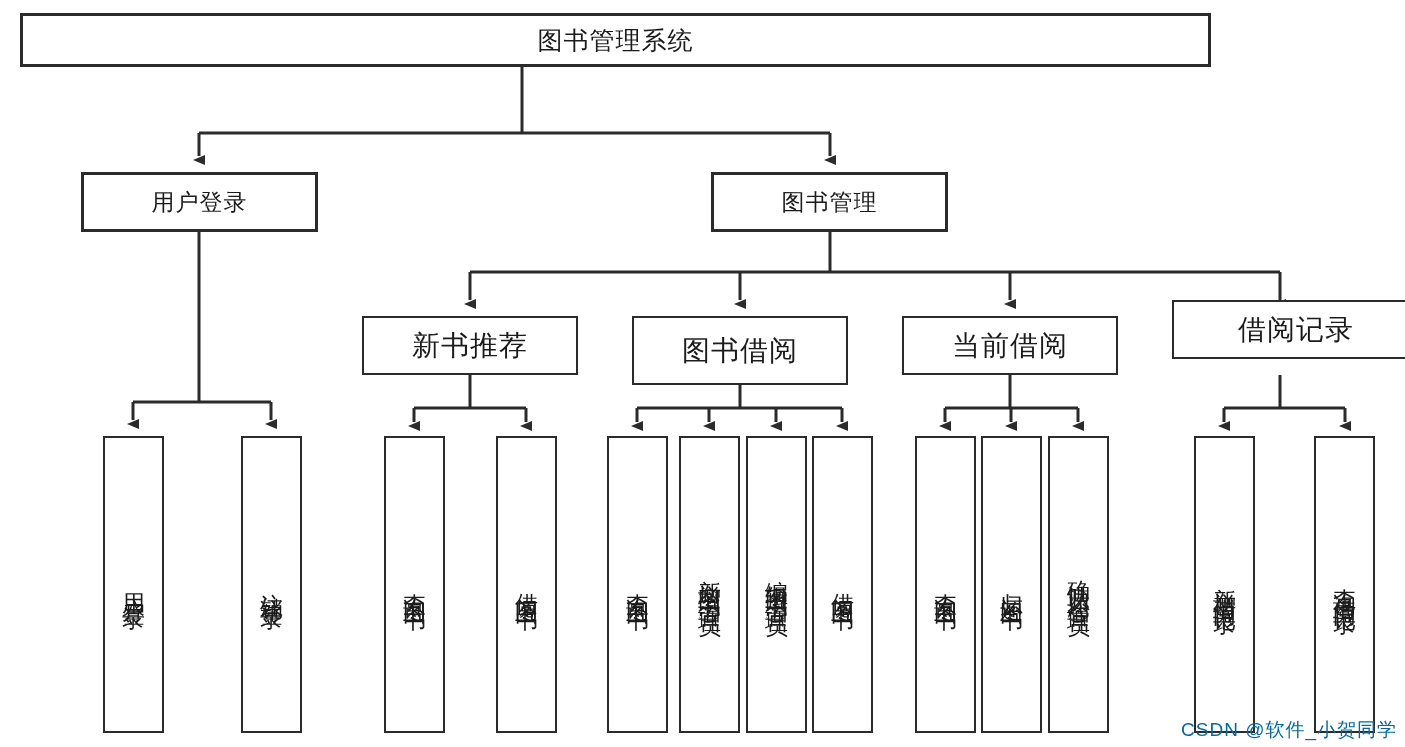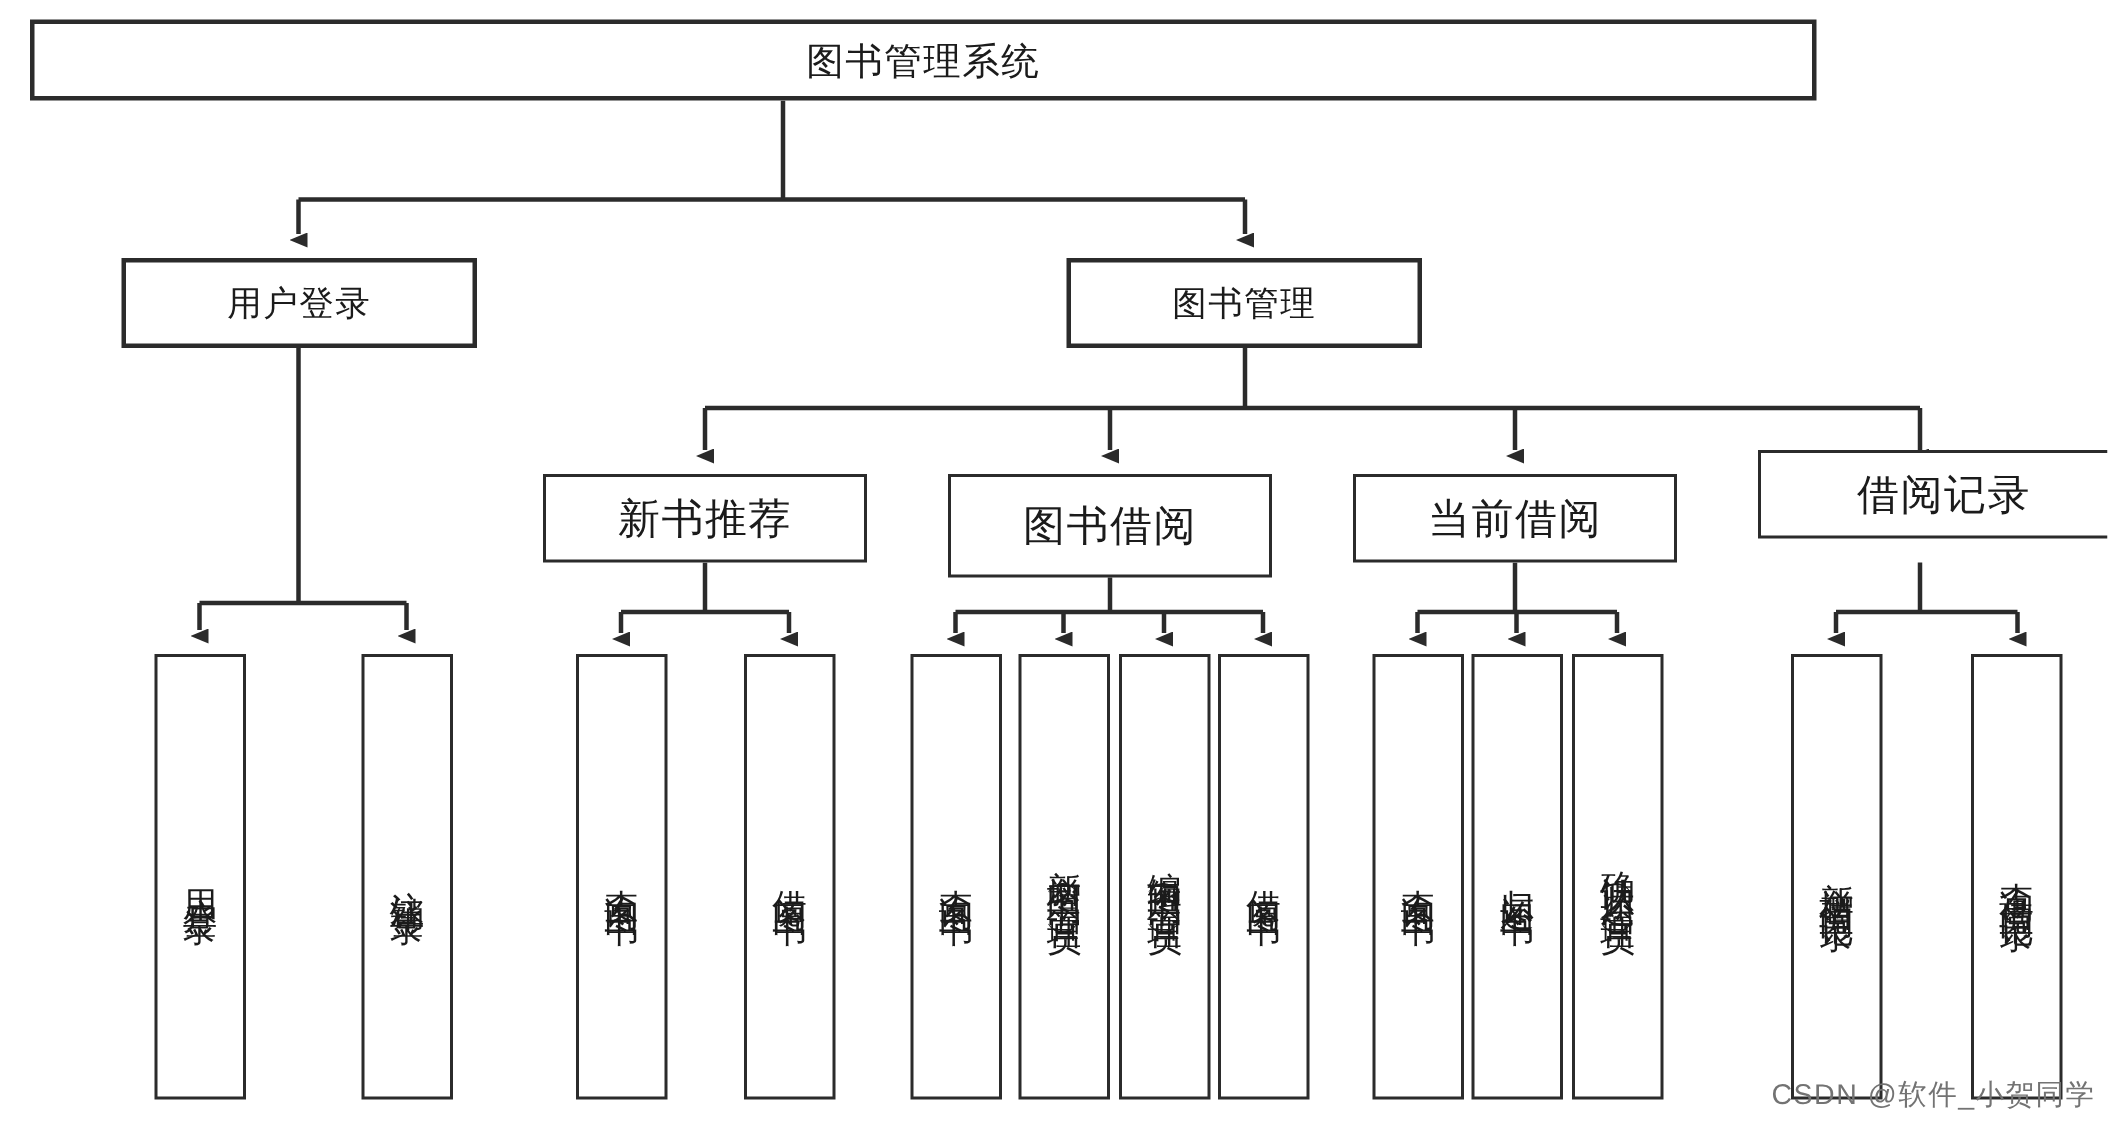"CSDN @软件_小贺同学" .watermark { color: #737373 -> #0369a1 }
